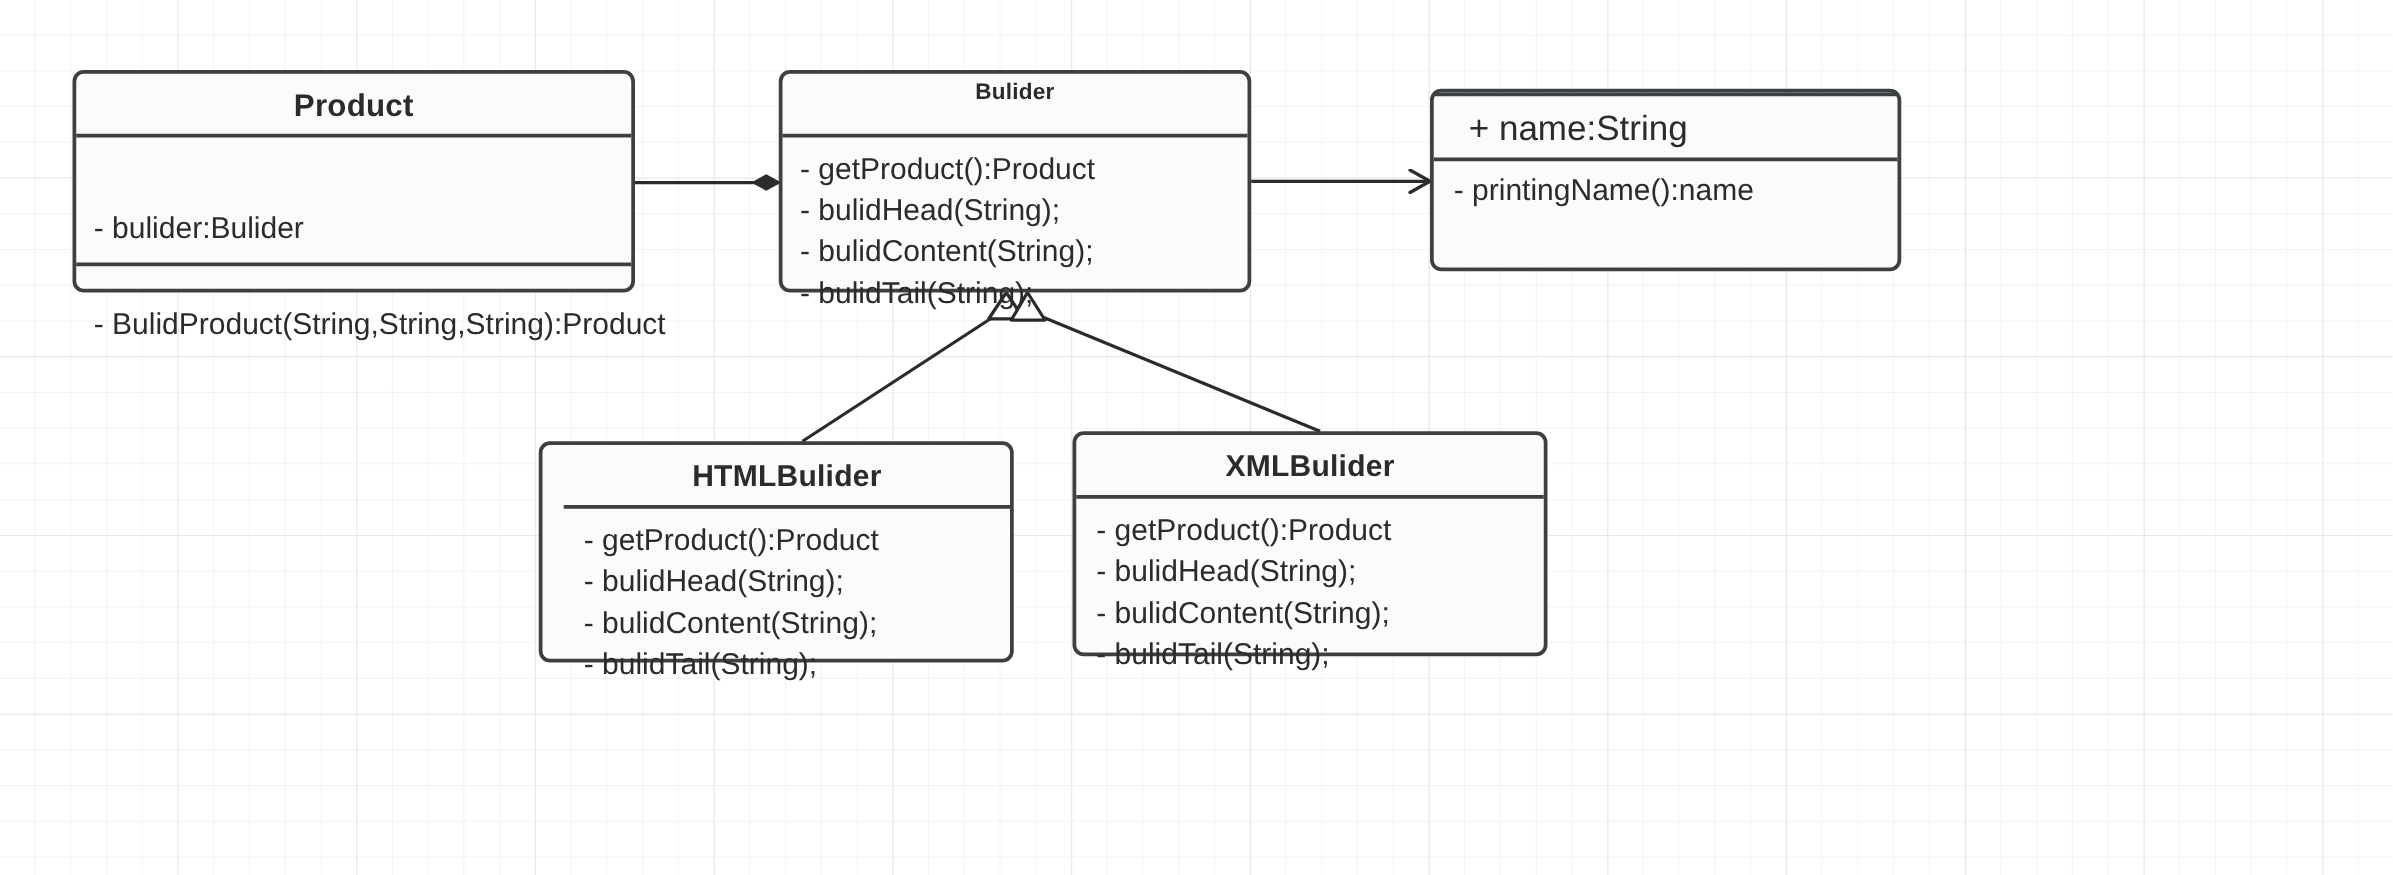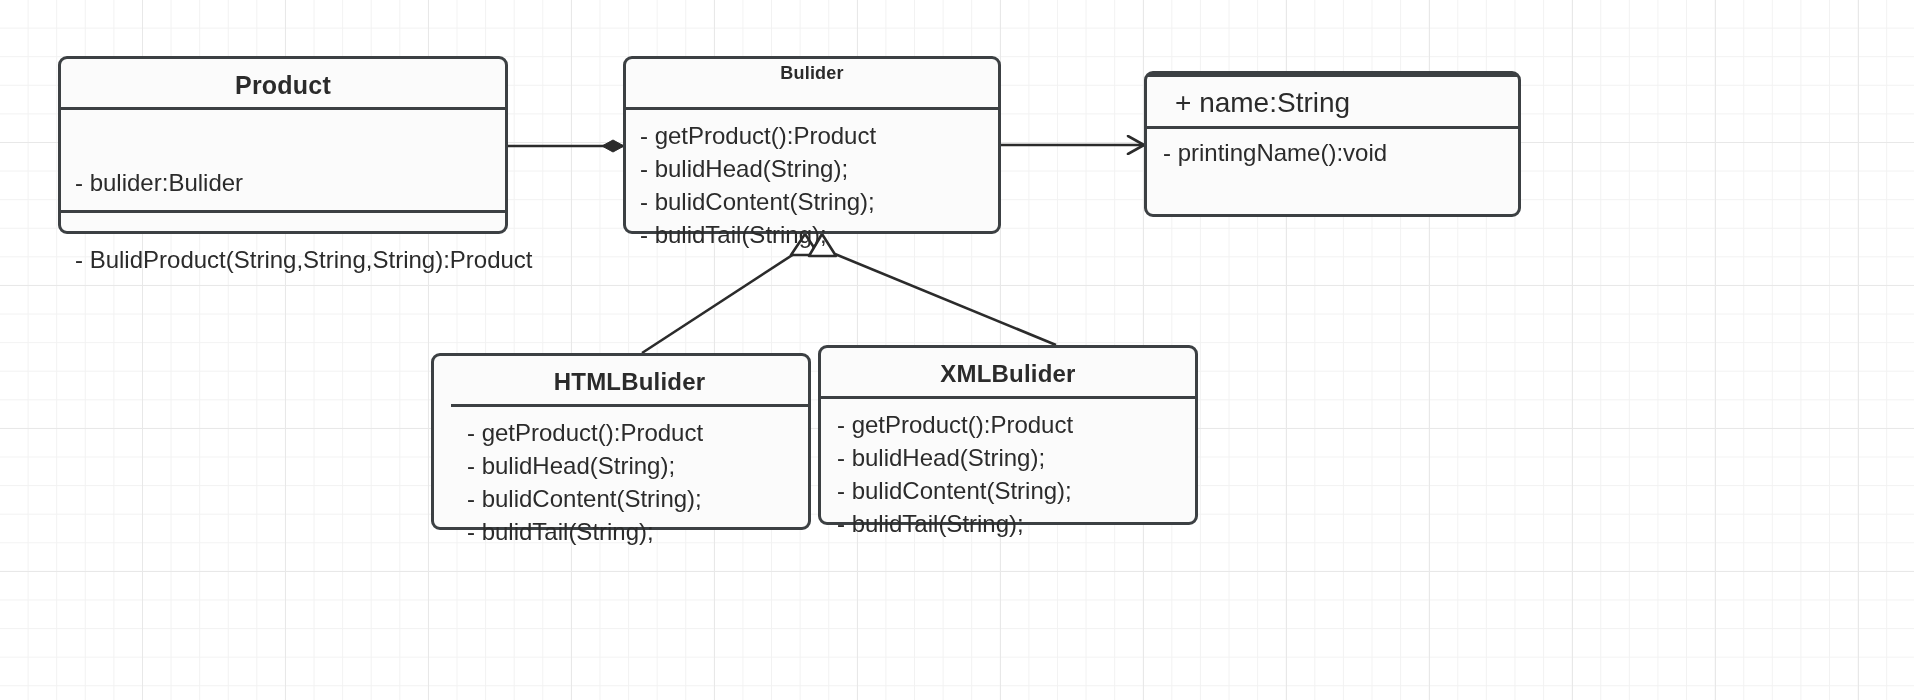"- printingName():void" div.uml-member { text: :void -> :name }
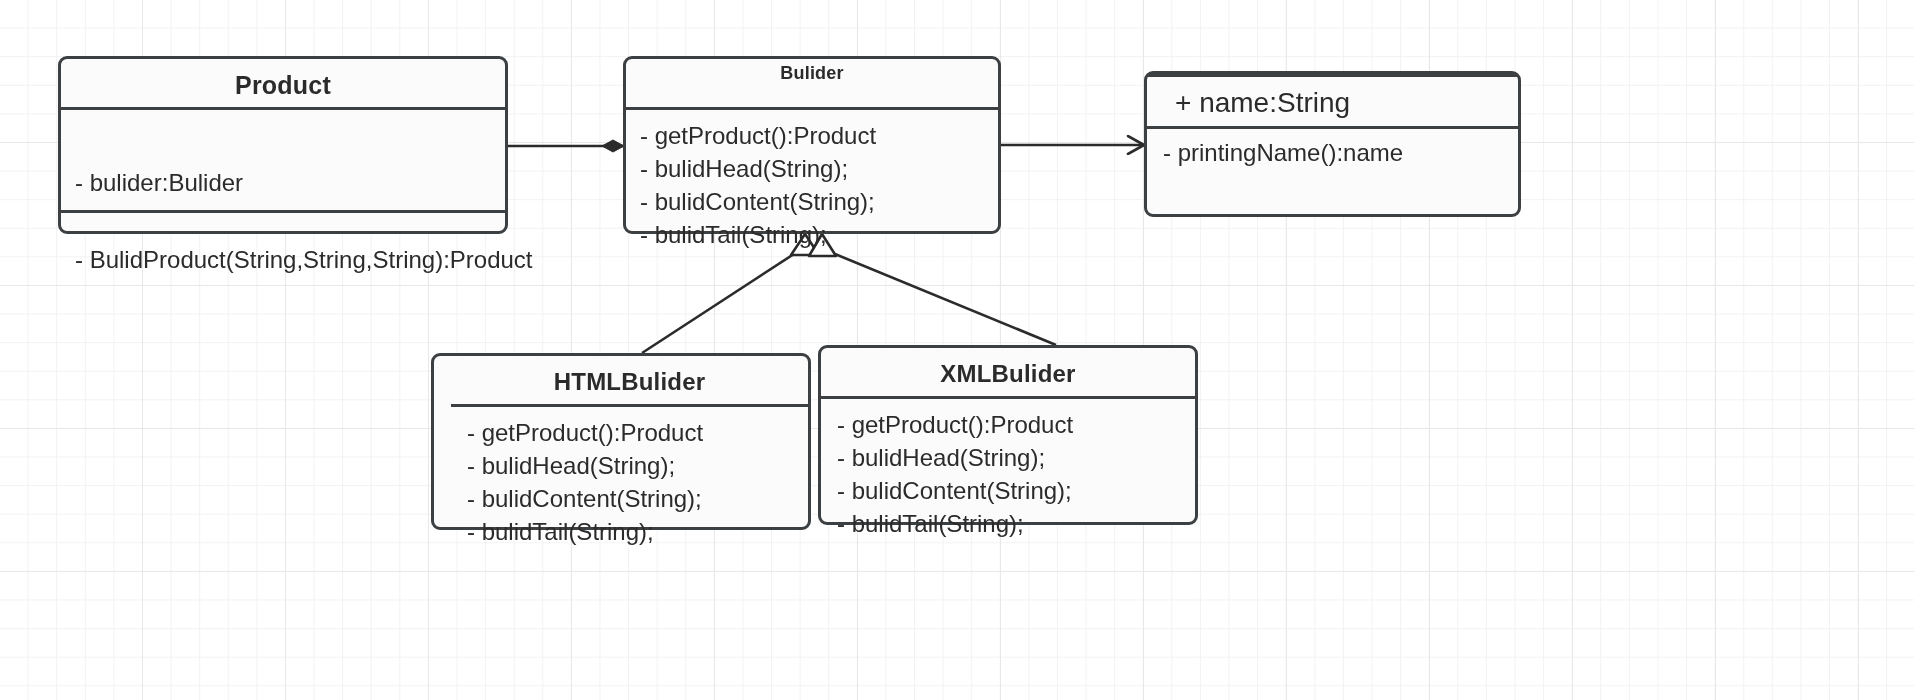"XMLBulider" #cls-xmlbulider { left: 818px -> 858px }
